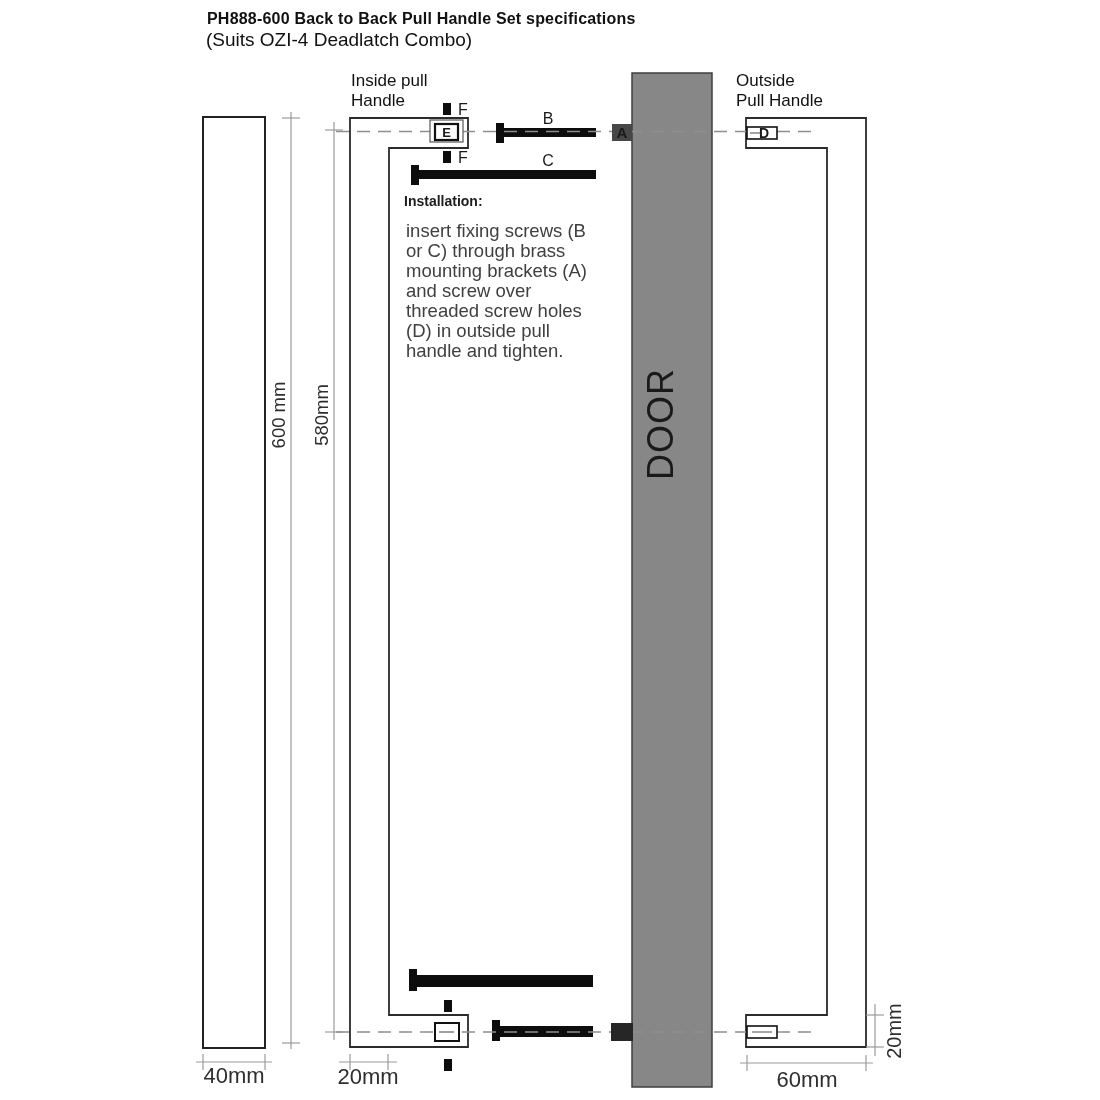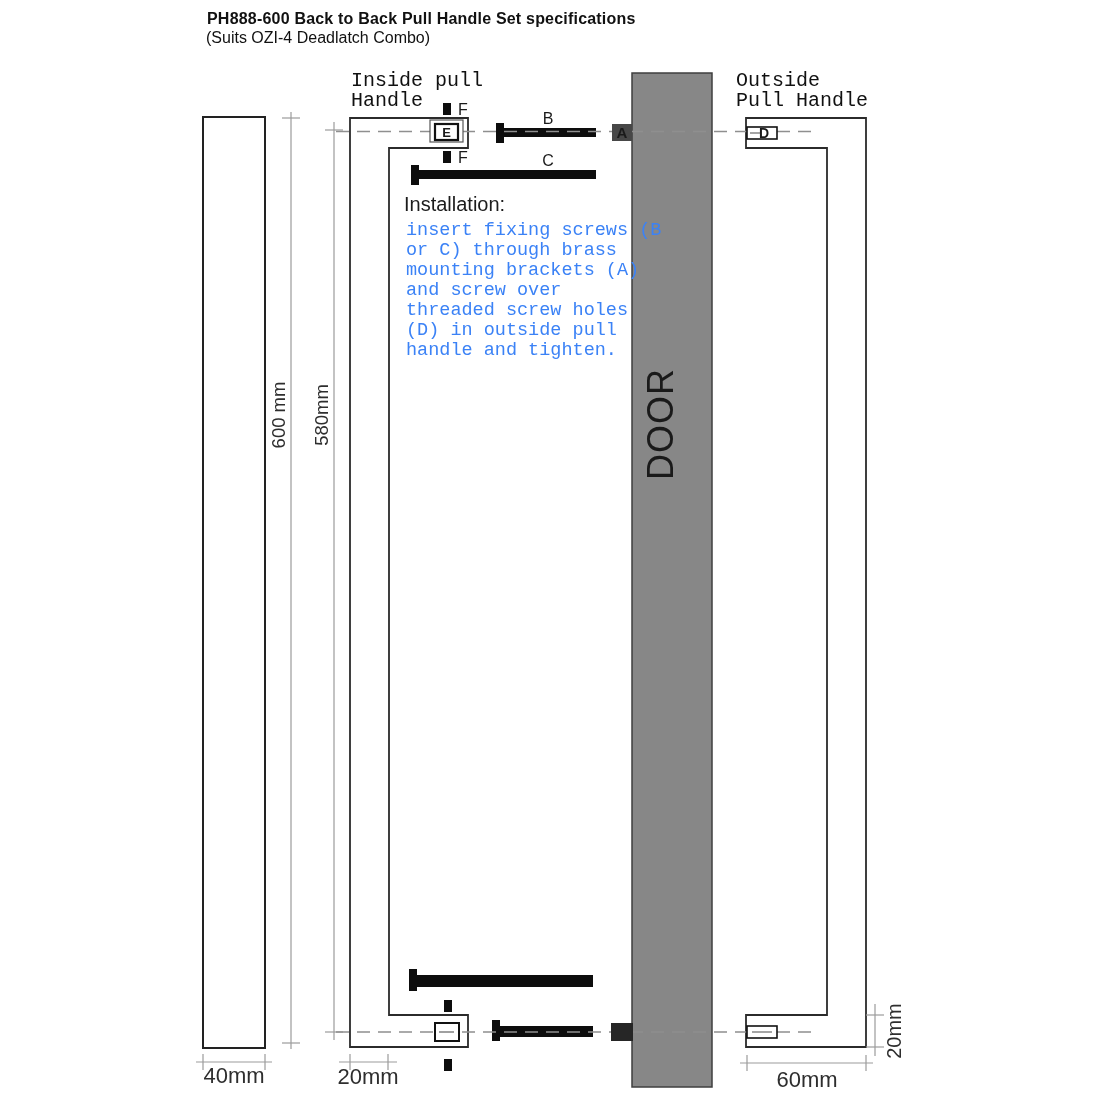"(Suits OZI-4 Deadlatch Combo)" .subtitle { font-size: 16px -> 19px }
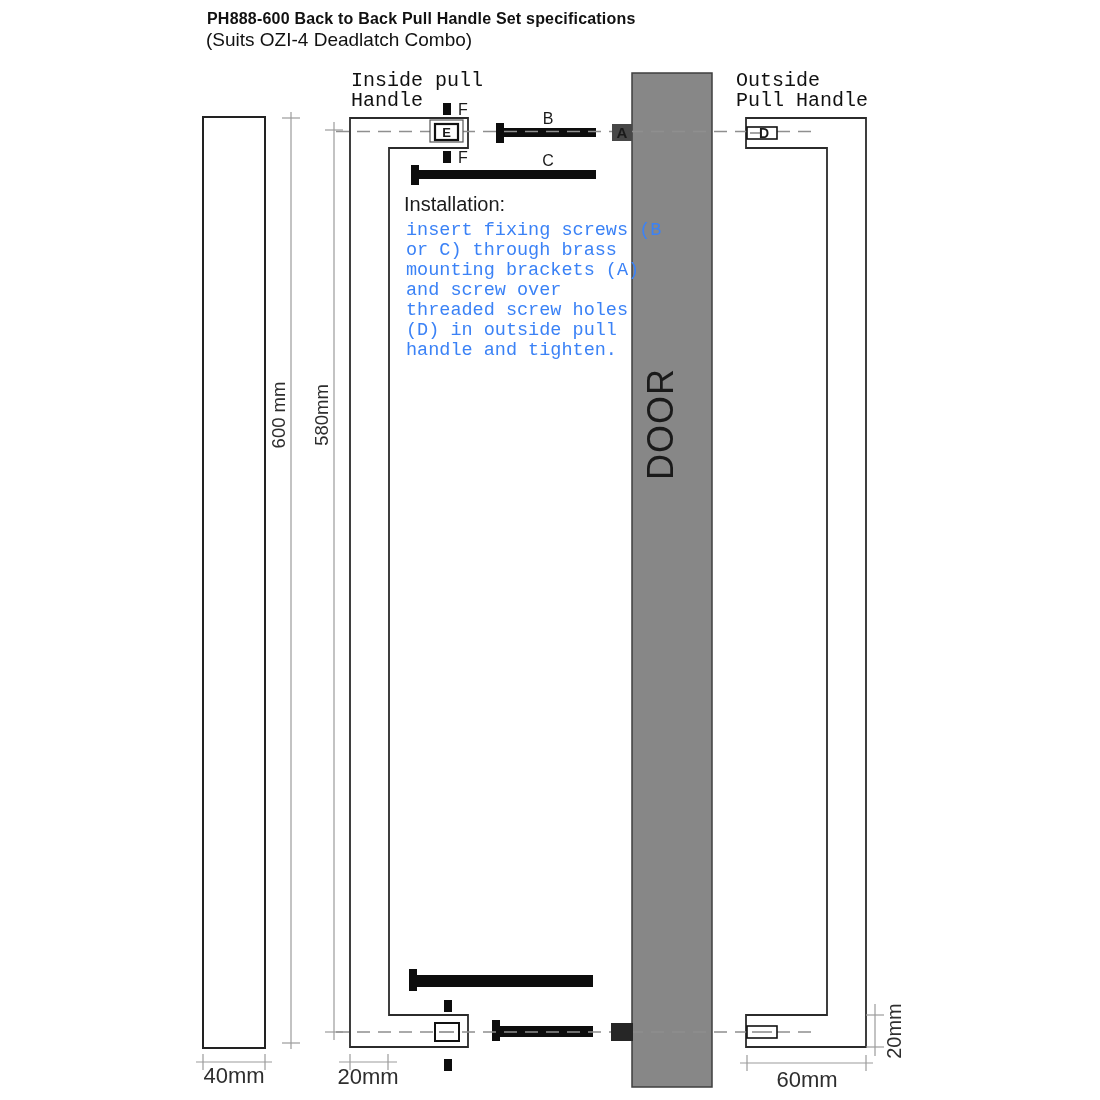"Inside pull" .handle-label { font-family: Liberation Mono, monospace -> none; font-size: 20px -> 17px }
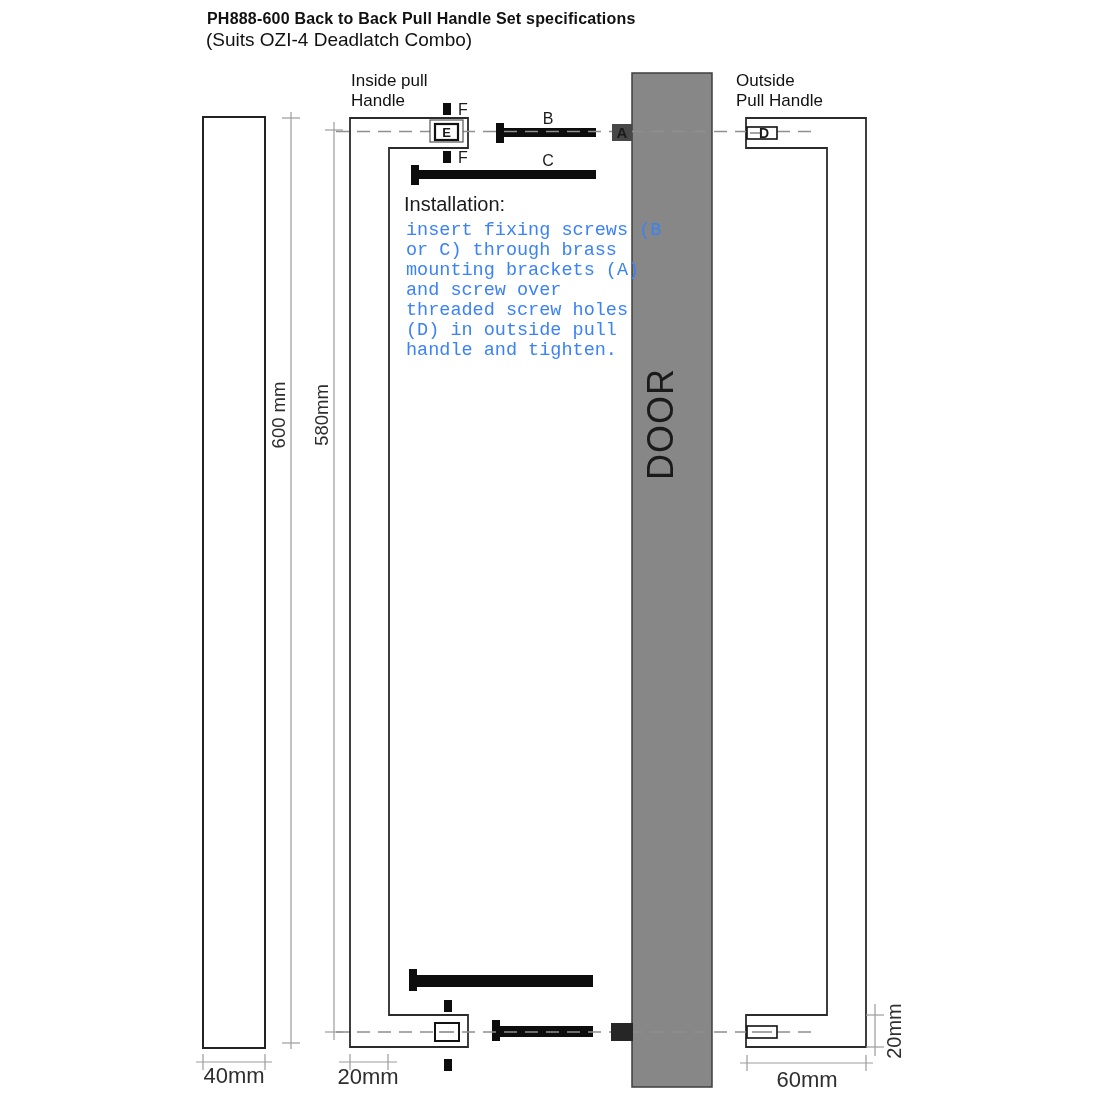"Installation:" .inst-heading { font-size: 20px -> 14px; font-weight: normal -> bold }
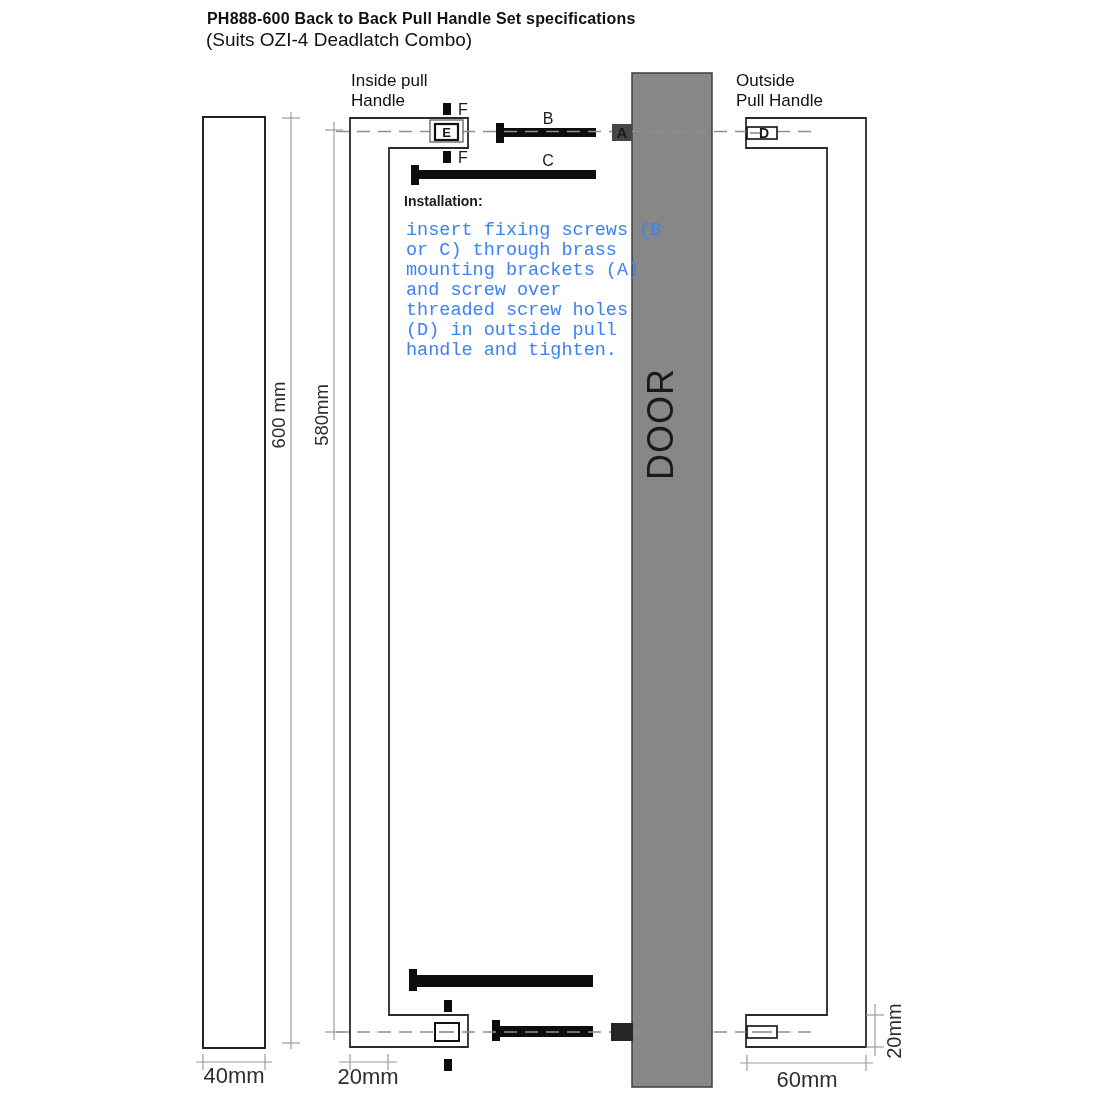"insert fixing screws (B" .inst-para { color: #3b82f6 -> #404040; font-family: Liberation Mono, monospace -> none }
